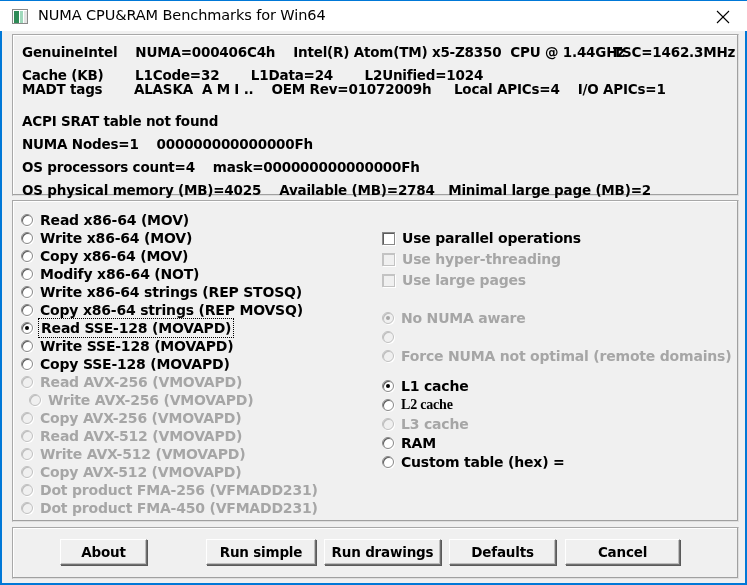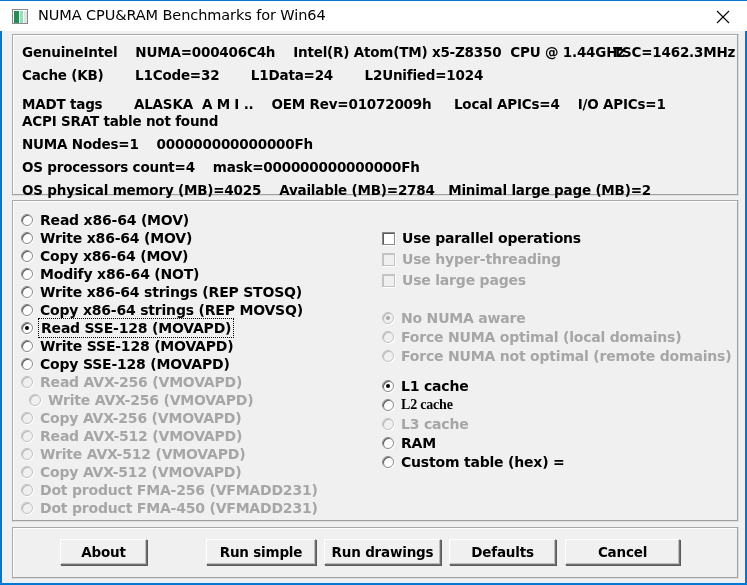"MADT tags ALASKA A M" div.info-line { top: 61px -> 46px }
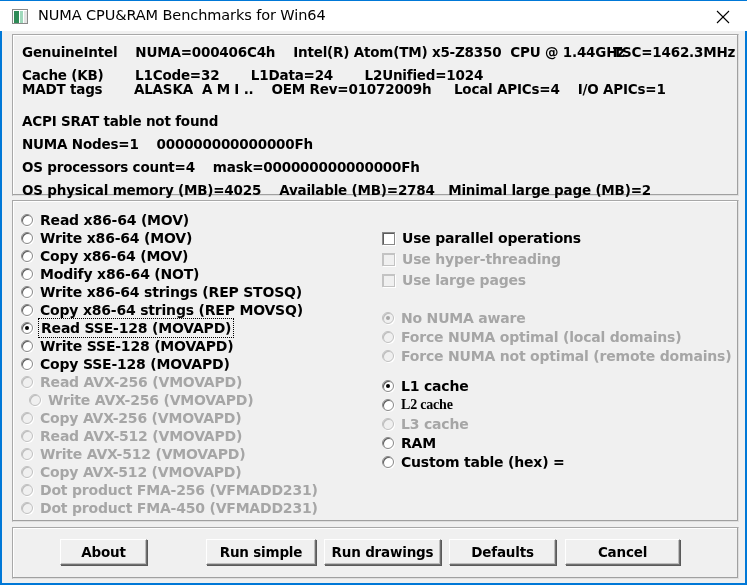"Force NUMA optimal (local domains)" span { html: <span>Force NUMA optimal (local domains)</span> -> none }
